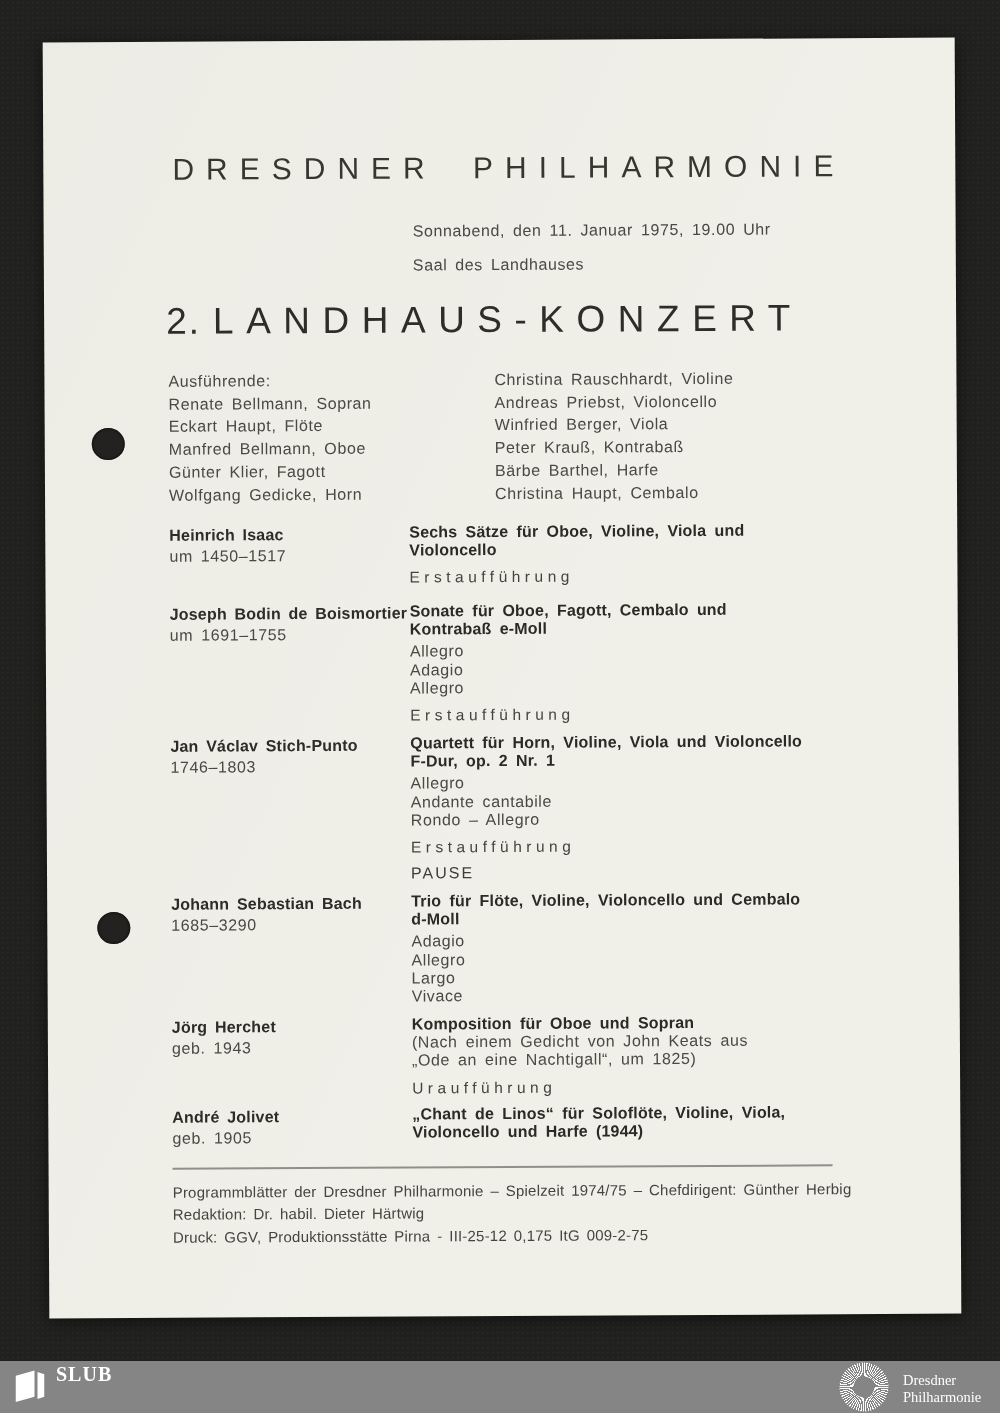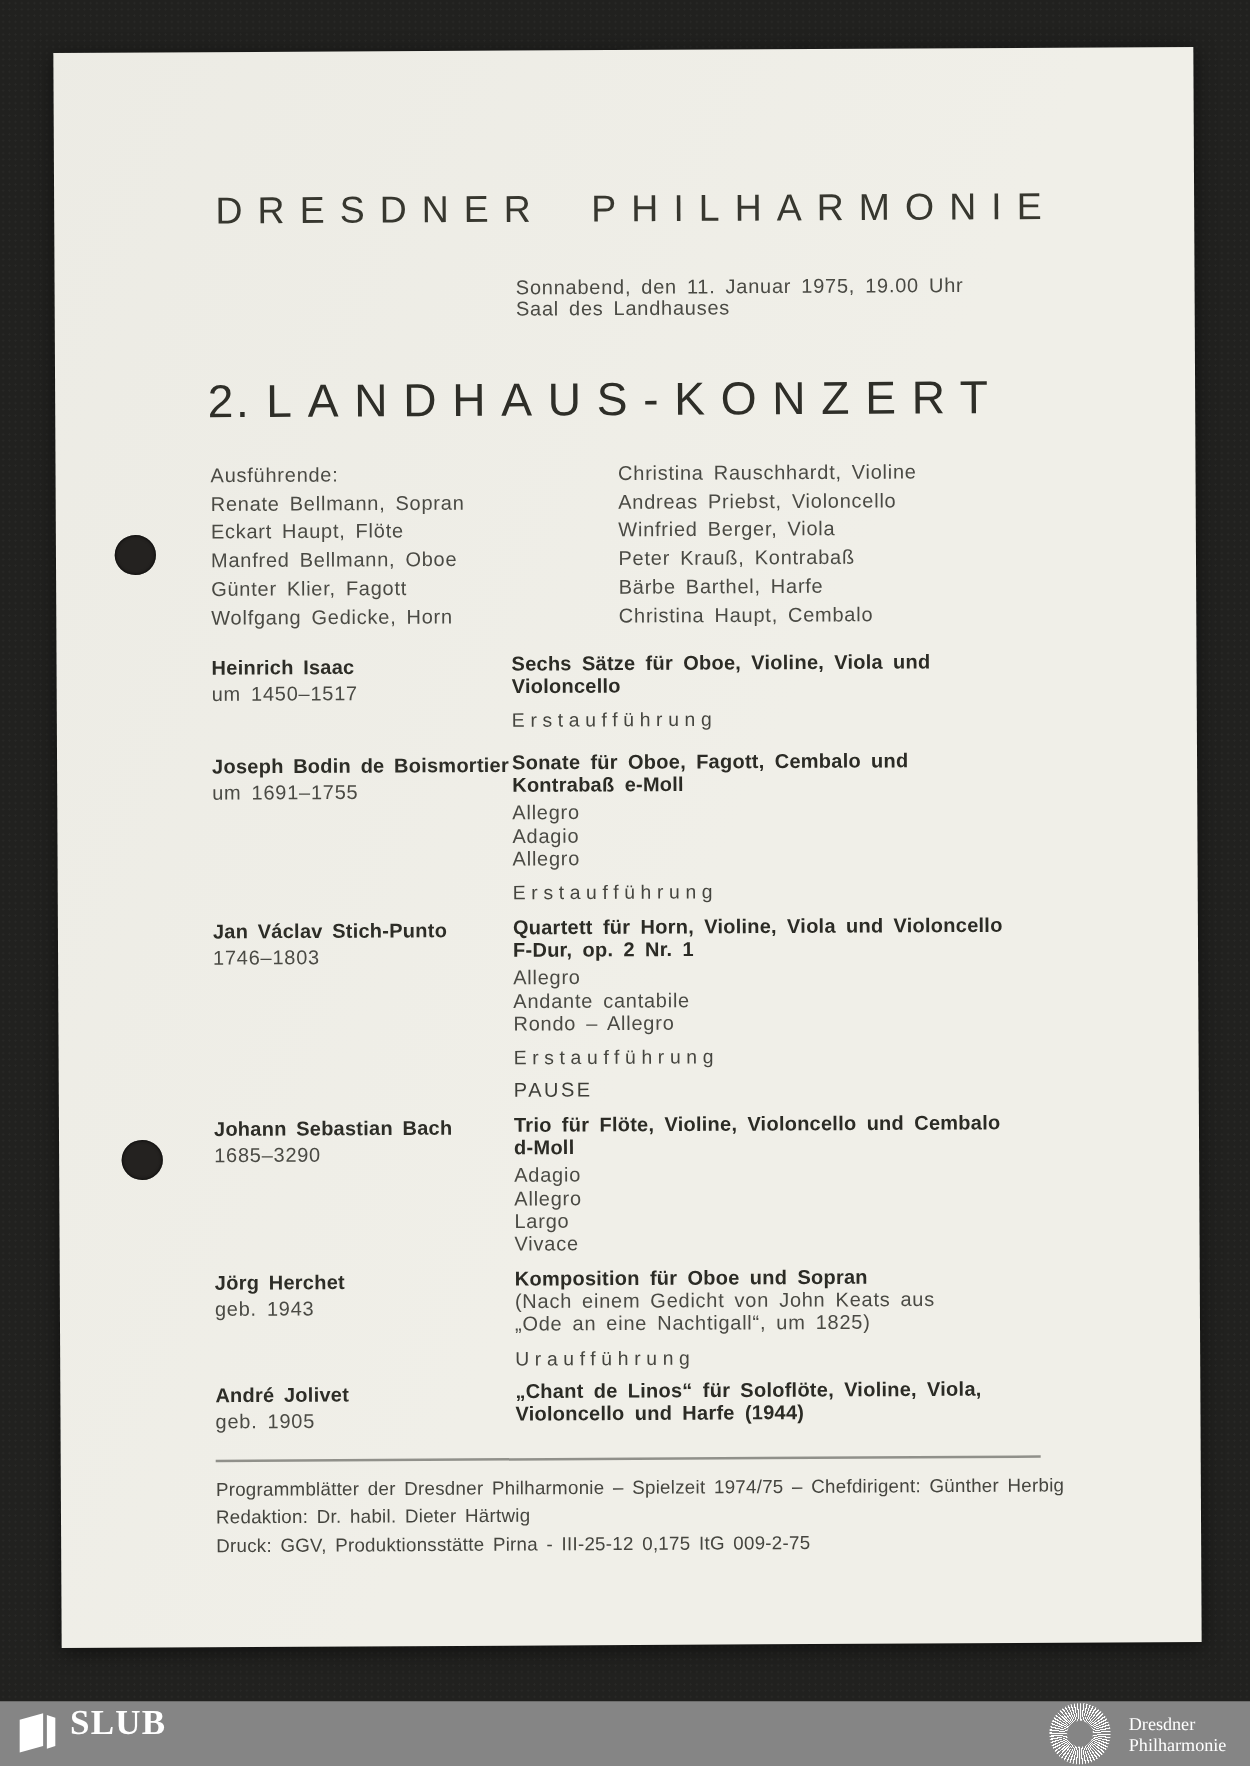"Saal des Landhauses" .date2 { top: 199px -> 216px }
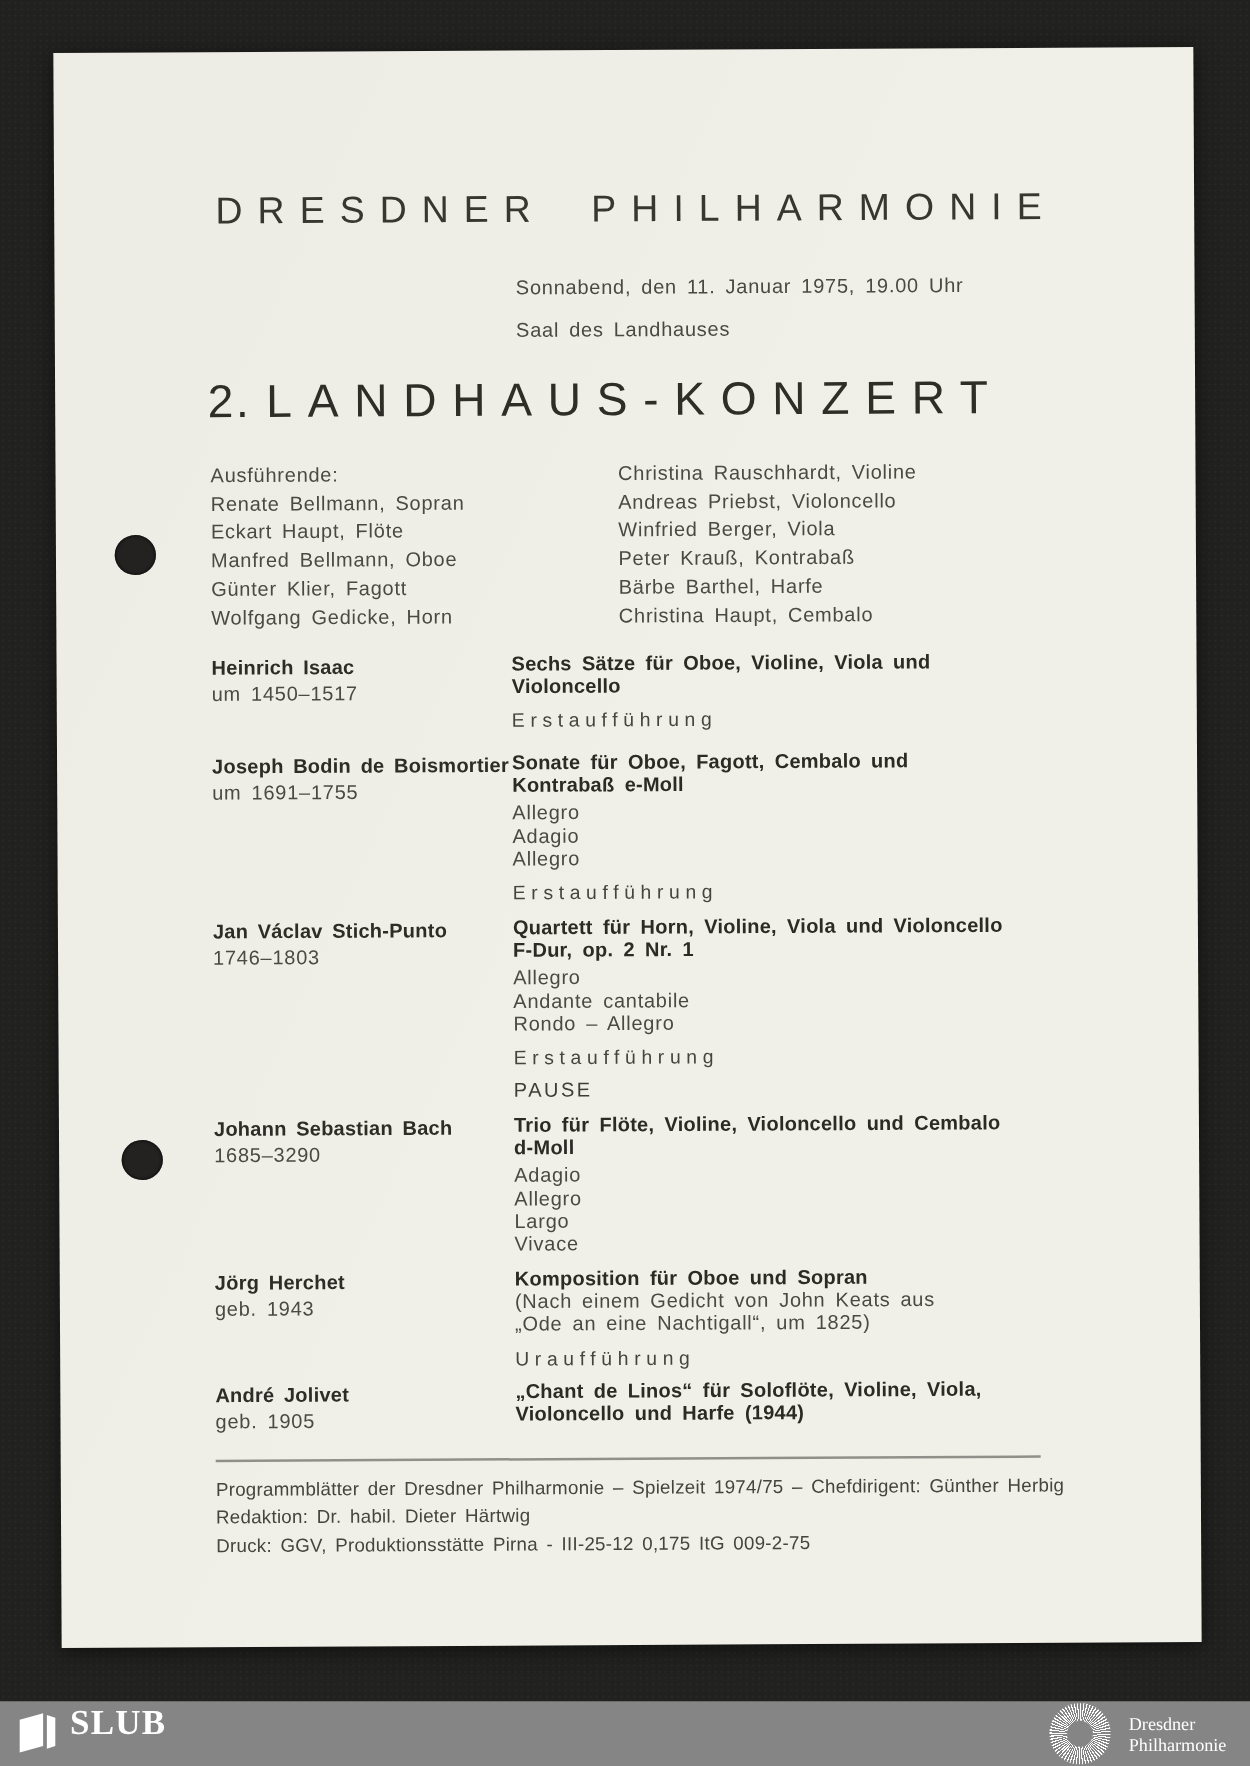"SLUB" .slub-name { font-size: 28px -> 20px }
